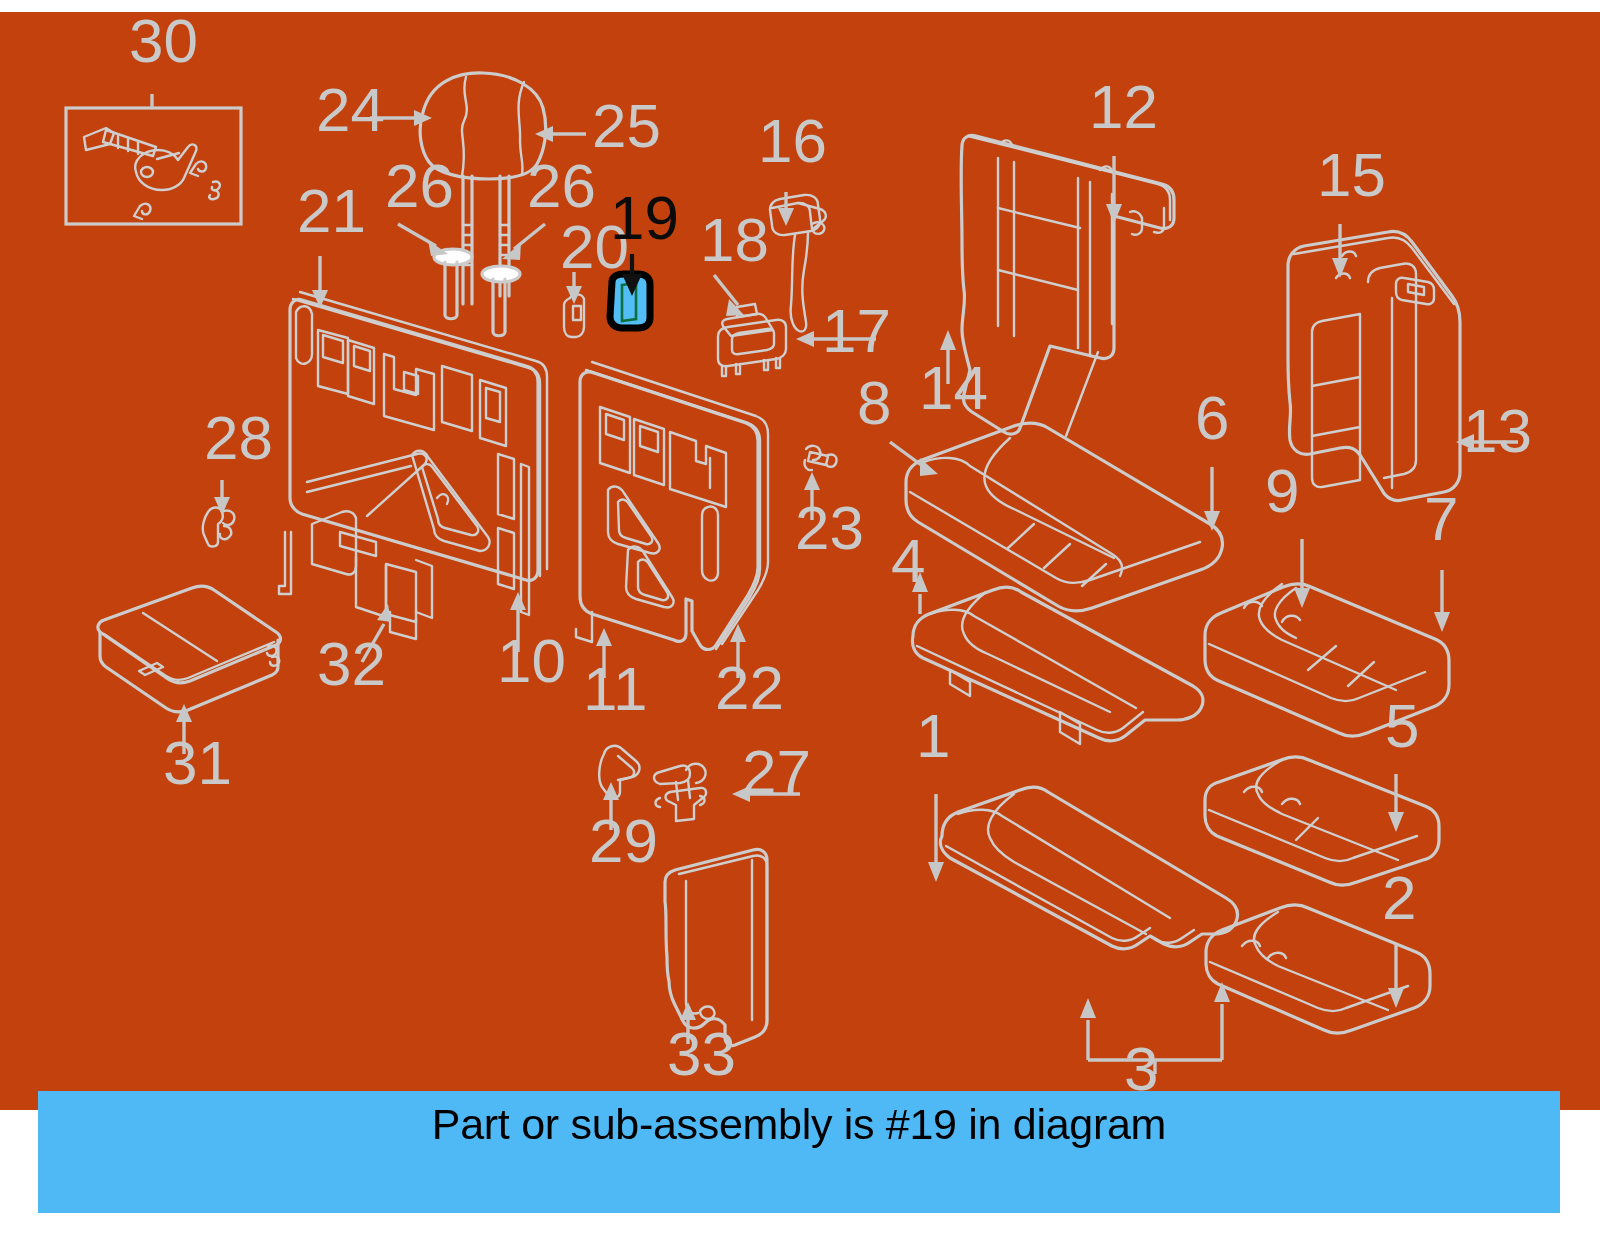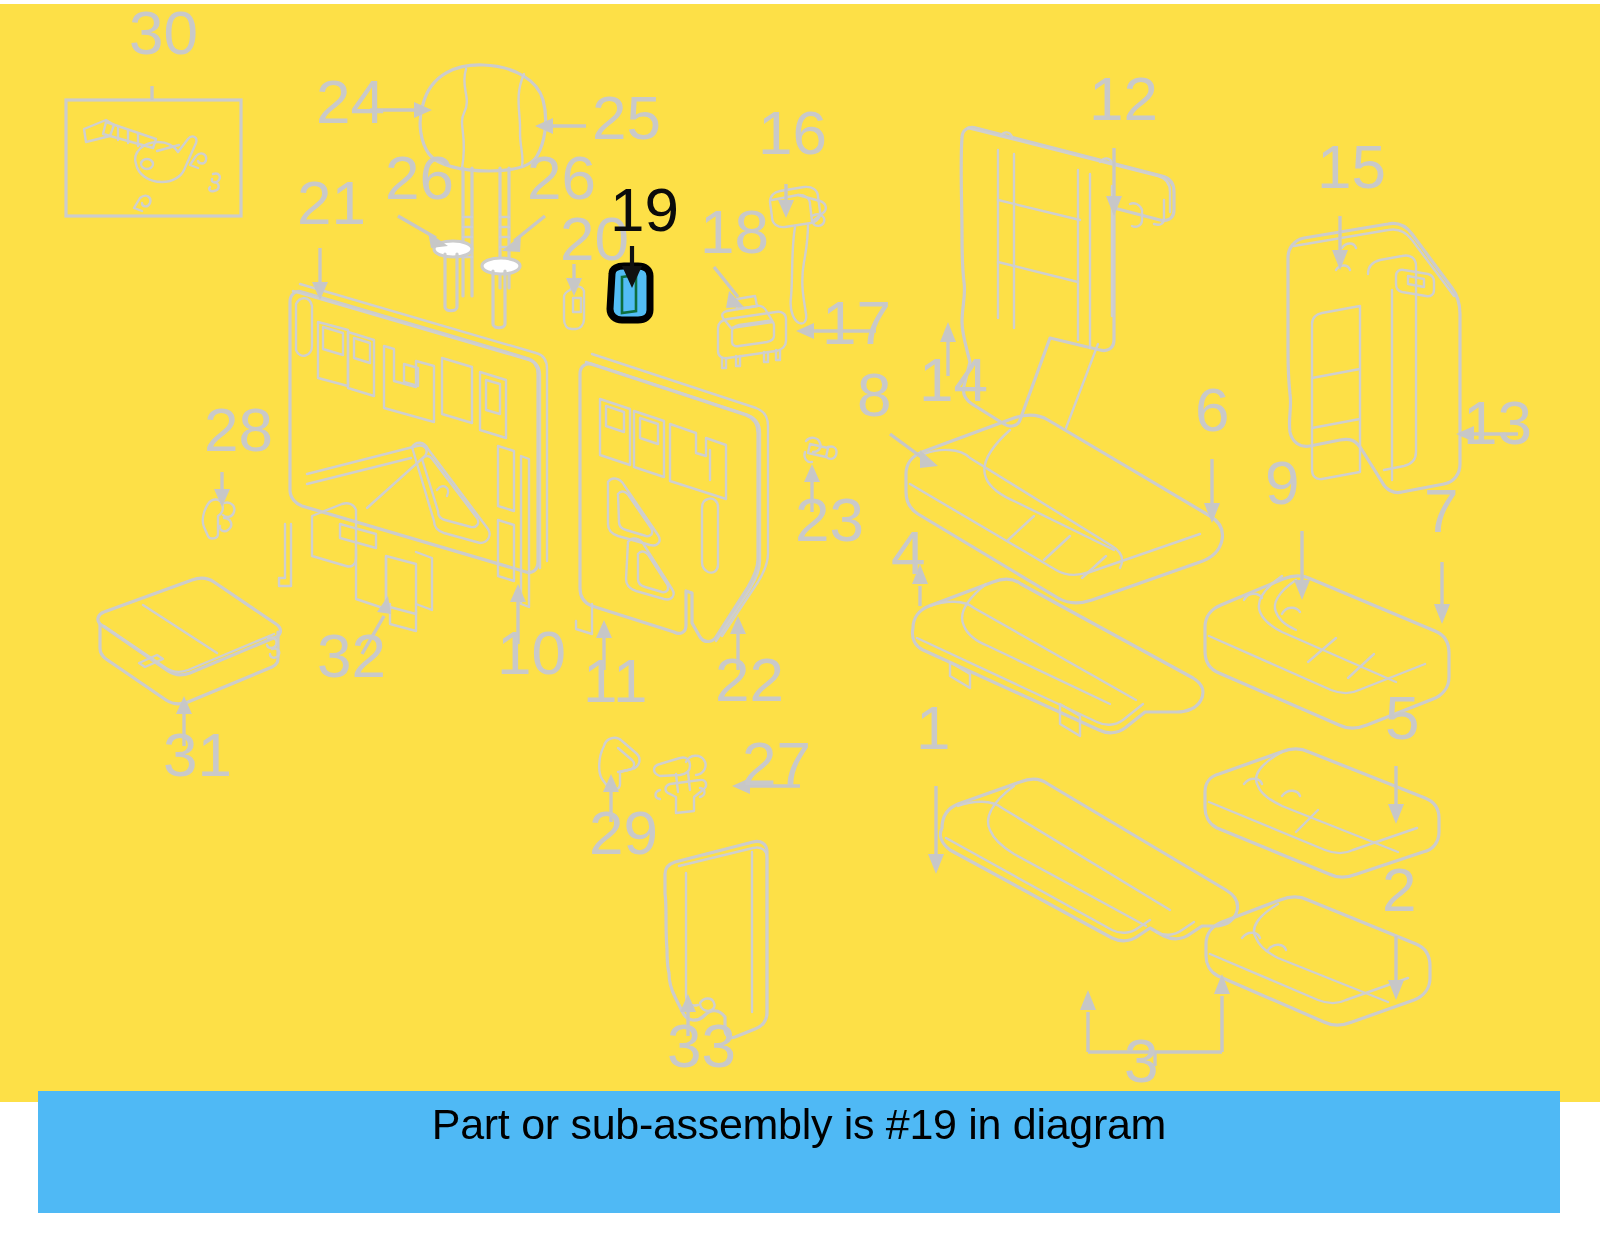"30" #diagram-stage { background: #fde047 -> #c2410c; top: 4px -> 12px }
